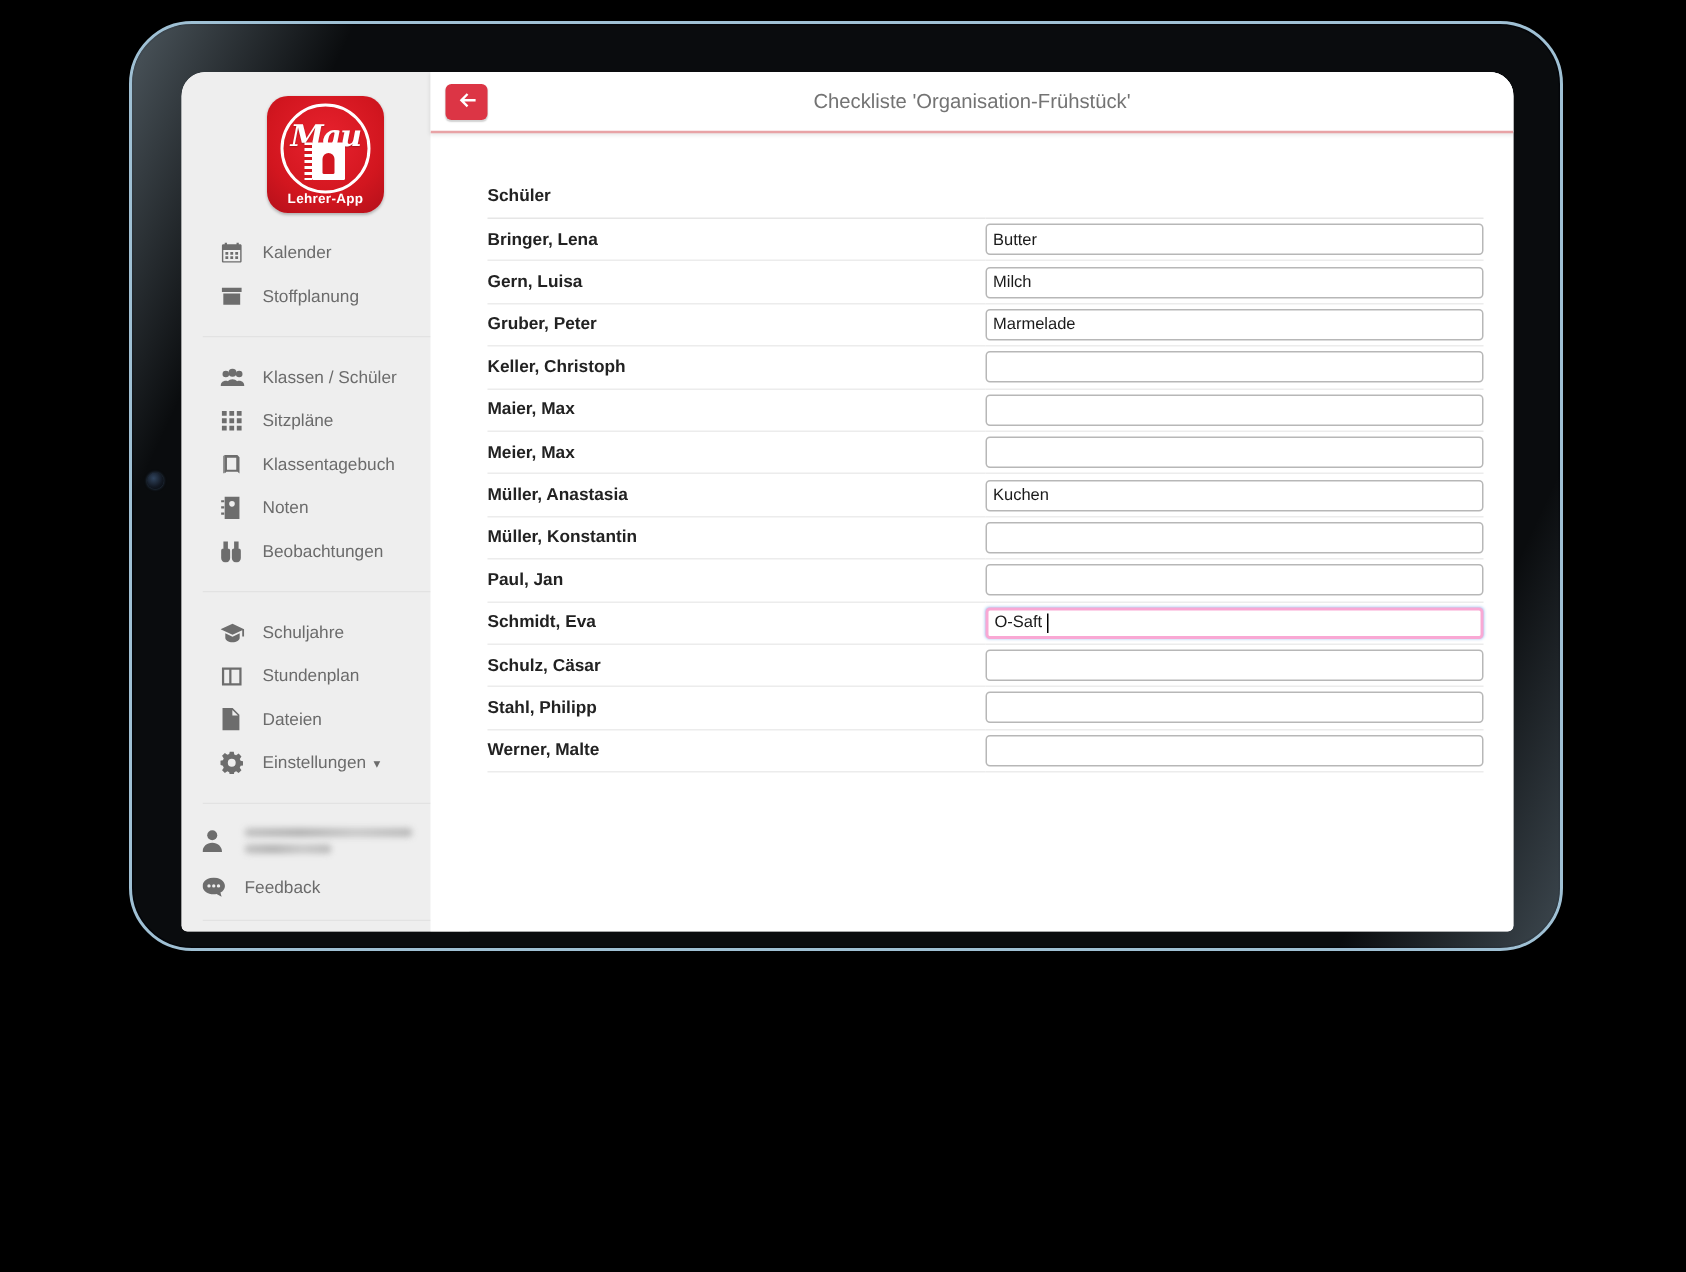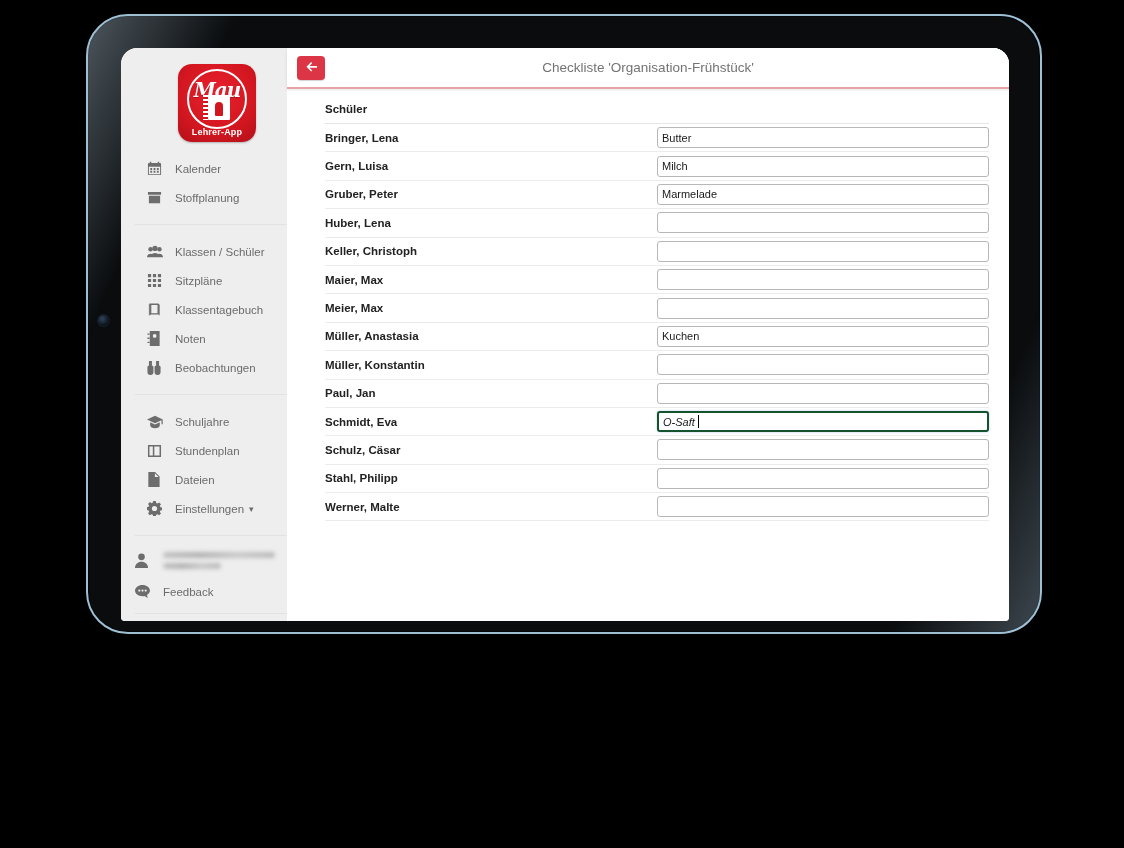"Schüler" #content { padding: 14px 20px 0 38px -> 36px 20px 0 38px }
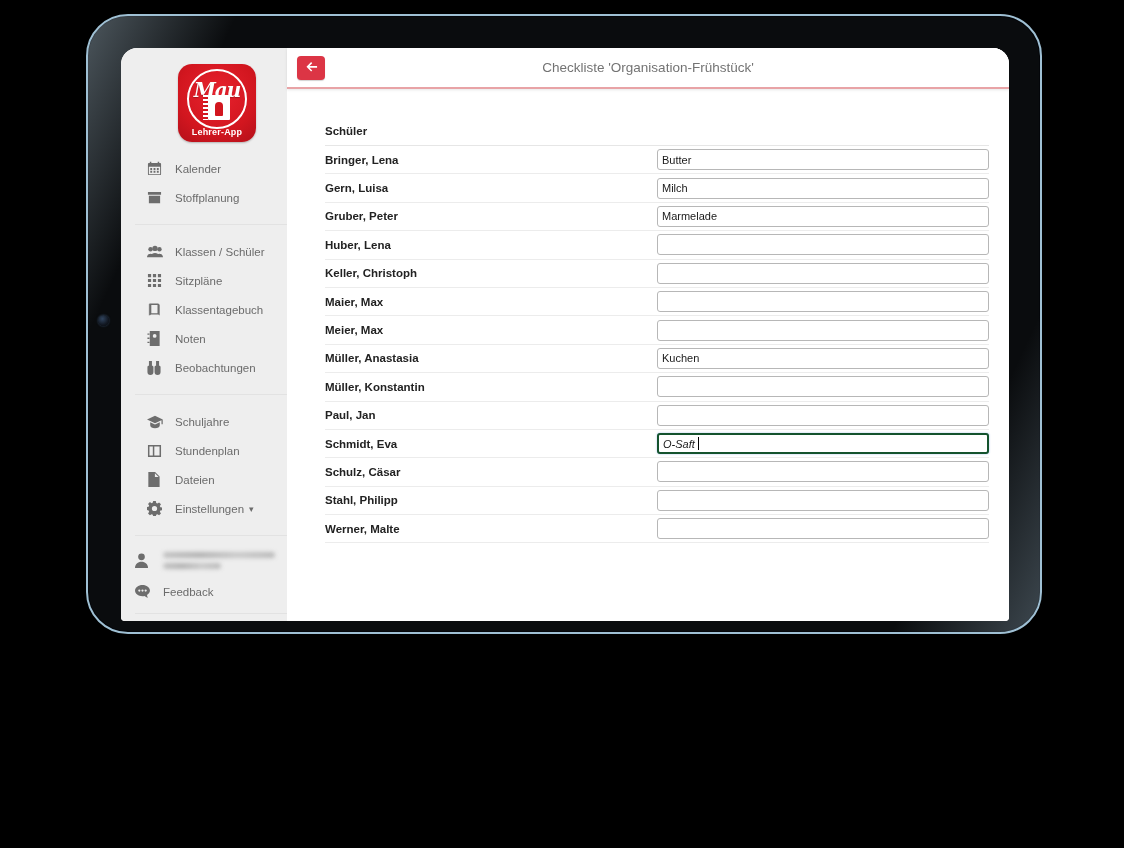"Huber, Lena" tr { html: <tr> <td>Huber, Lena</td> <td> <div><input></div> </td> </tr> -> none }
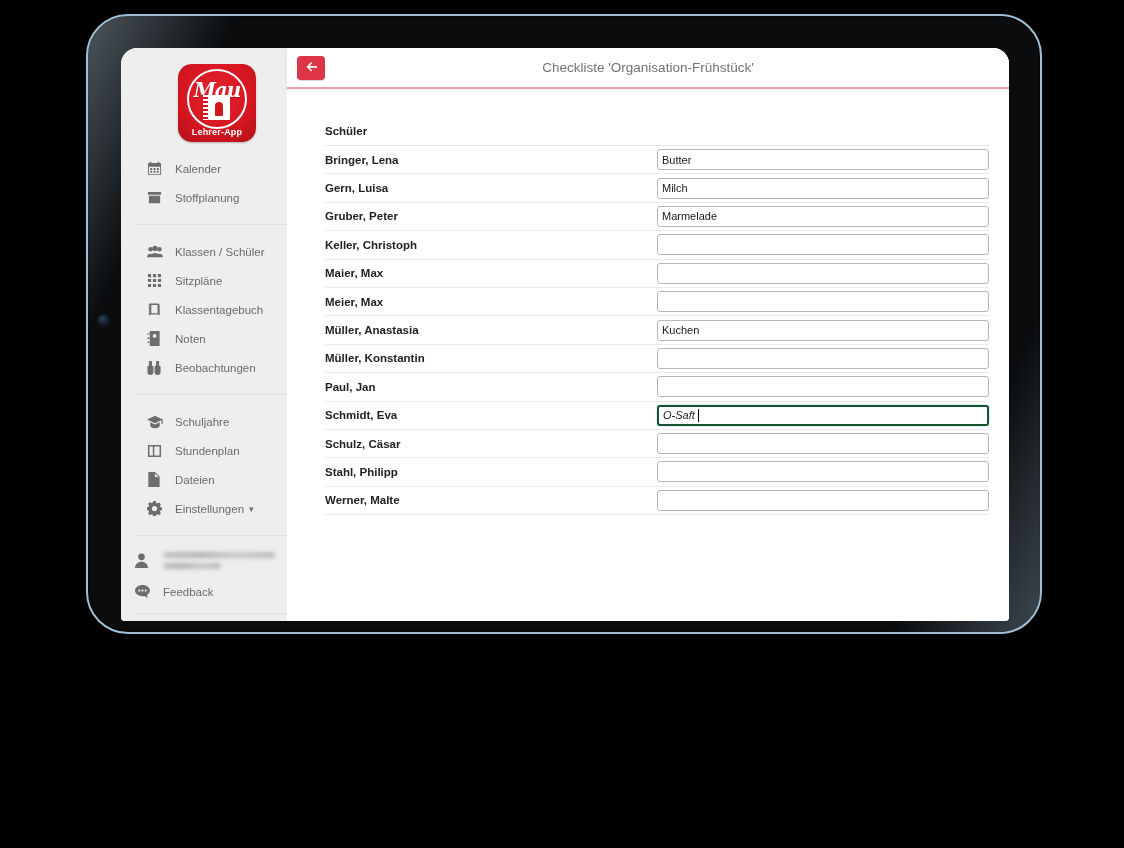"O-Saft" .field.focused { border: 2px solid #14532d -> 2px solid #f9a8d4; font-style: italic -> none }
